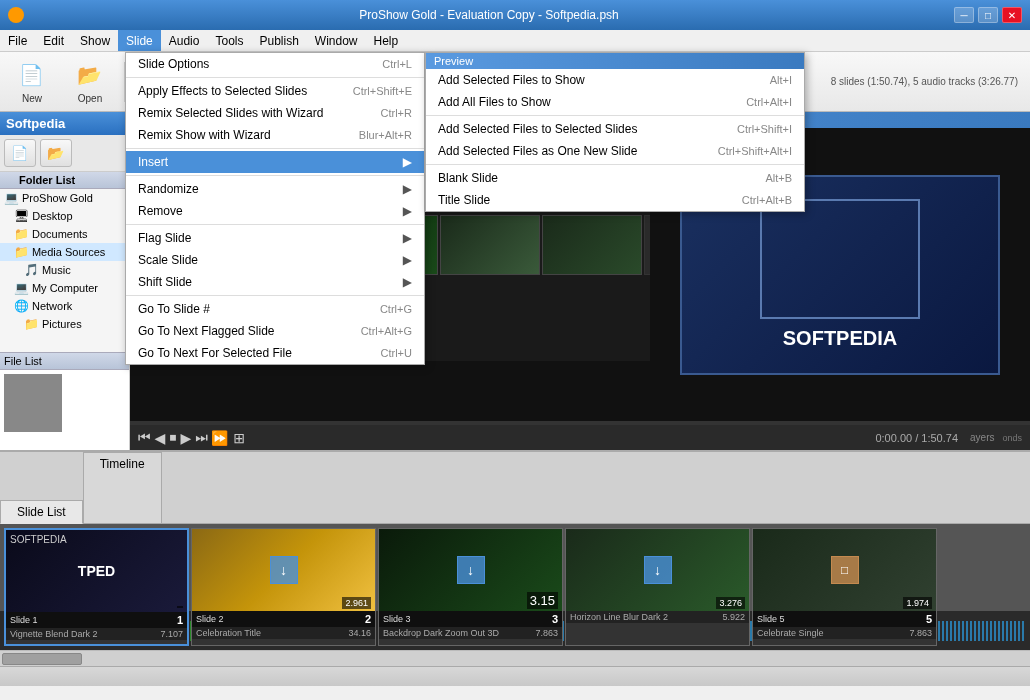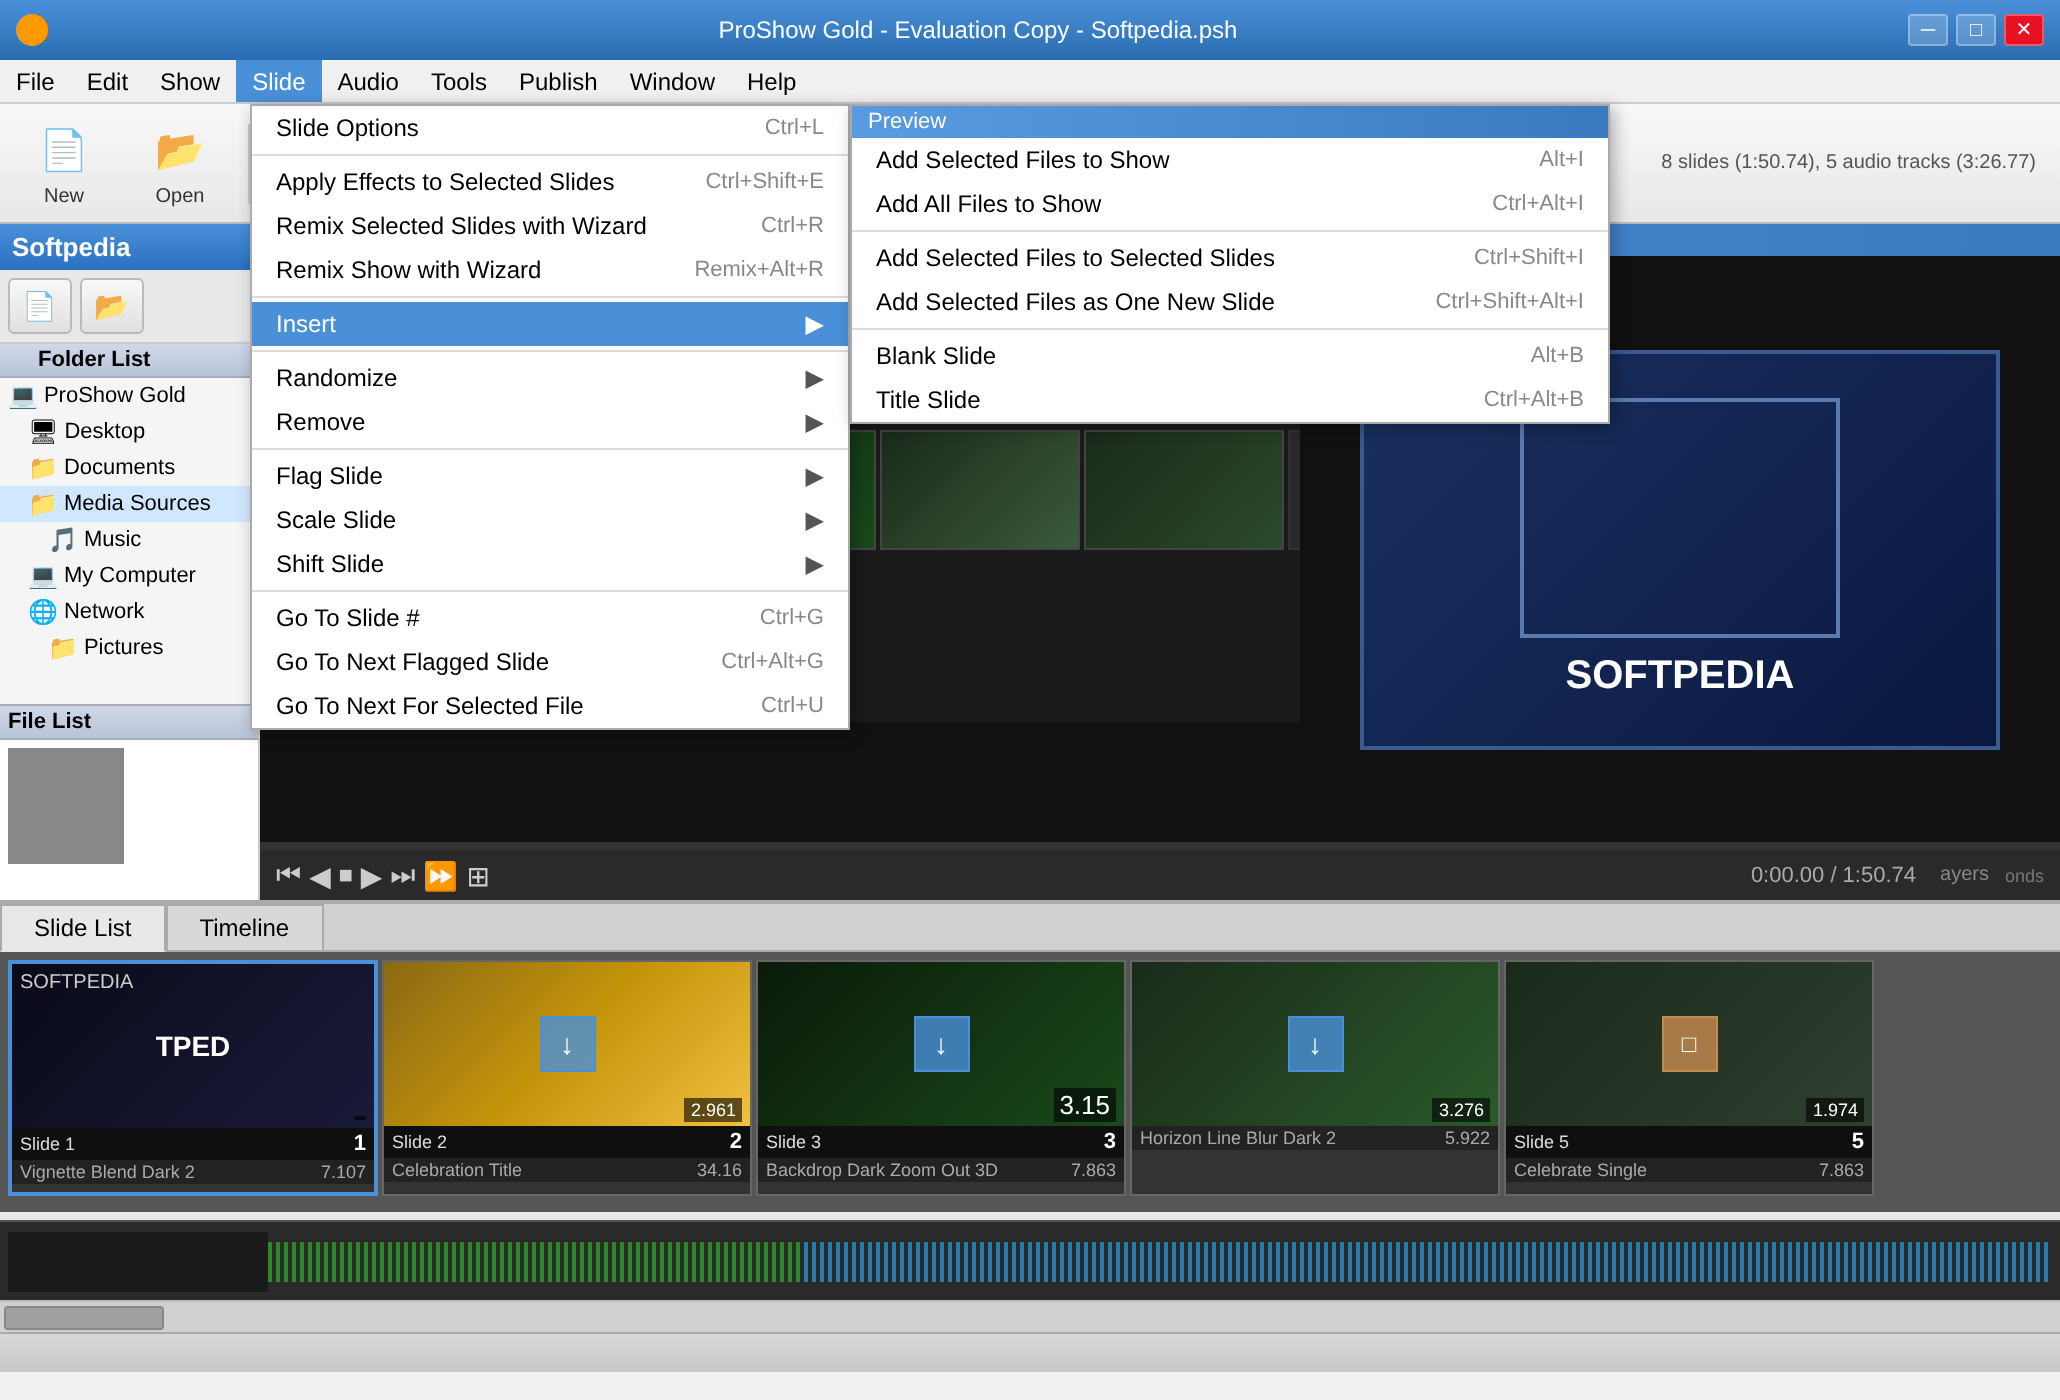"Remix+Alt+R" span.shortcut { text: Remix+Alt+R -> Blur+Alt+R }
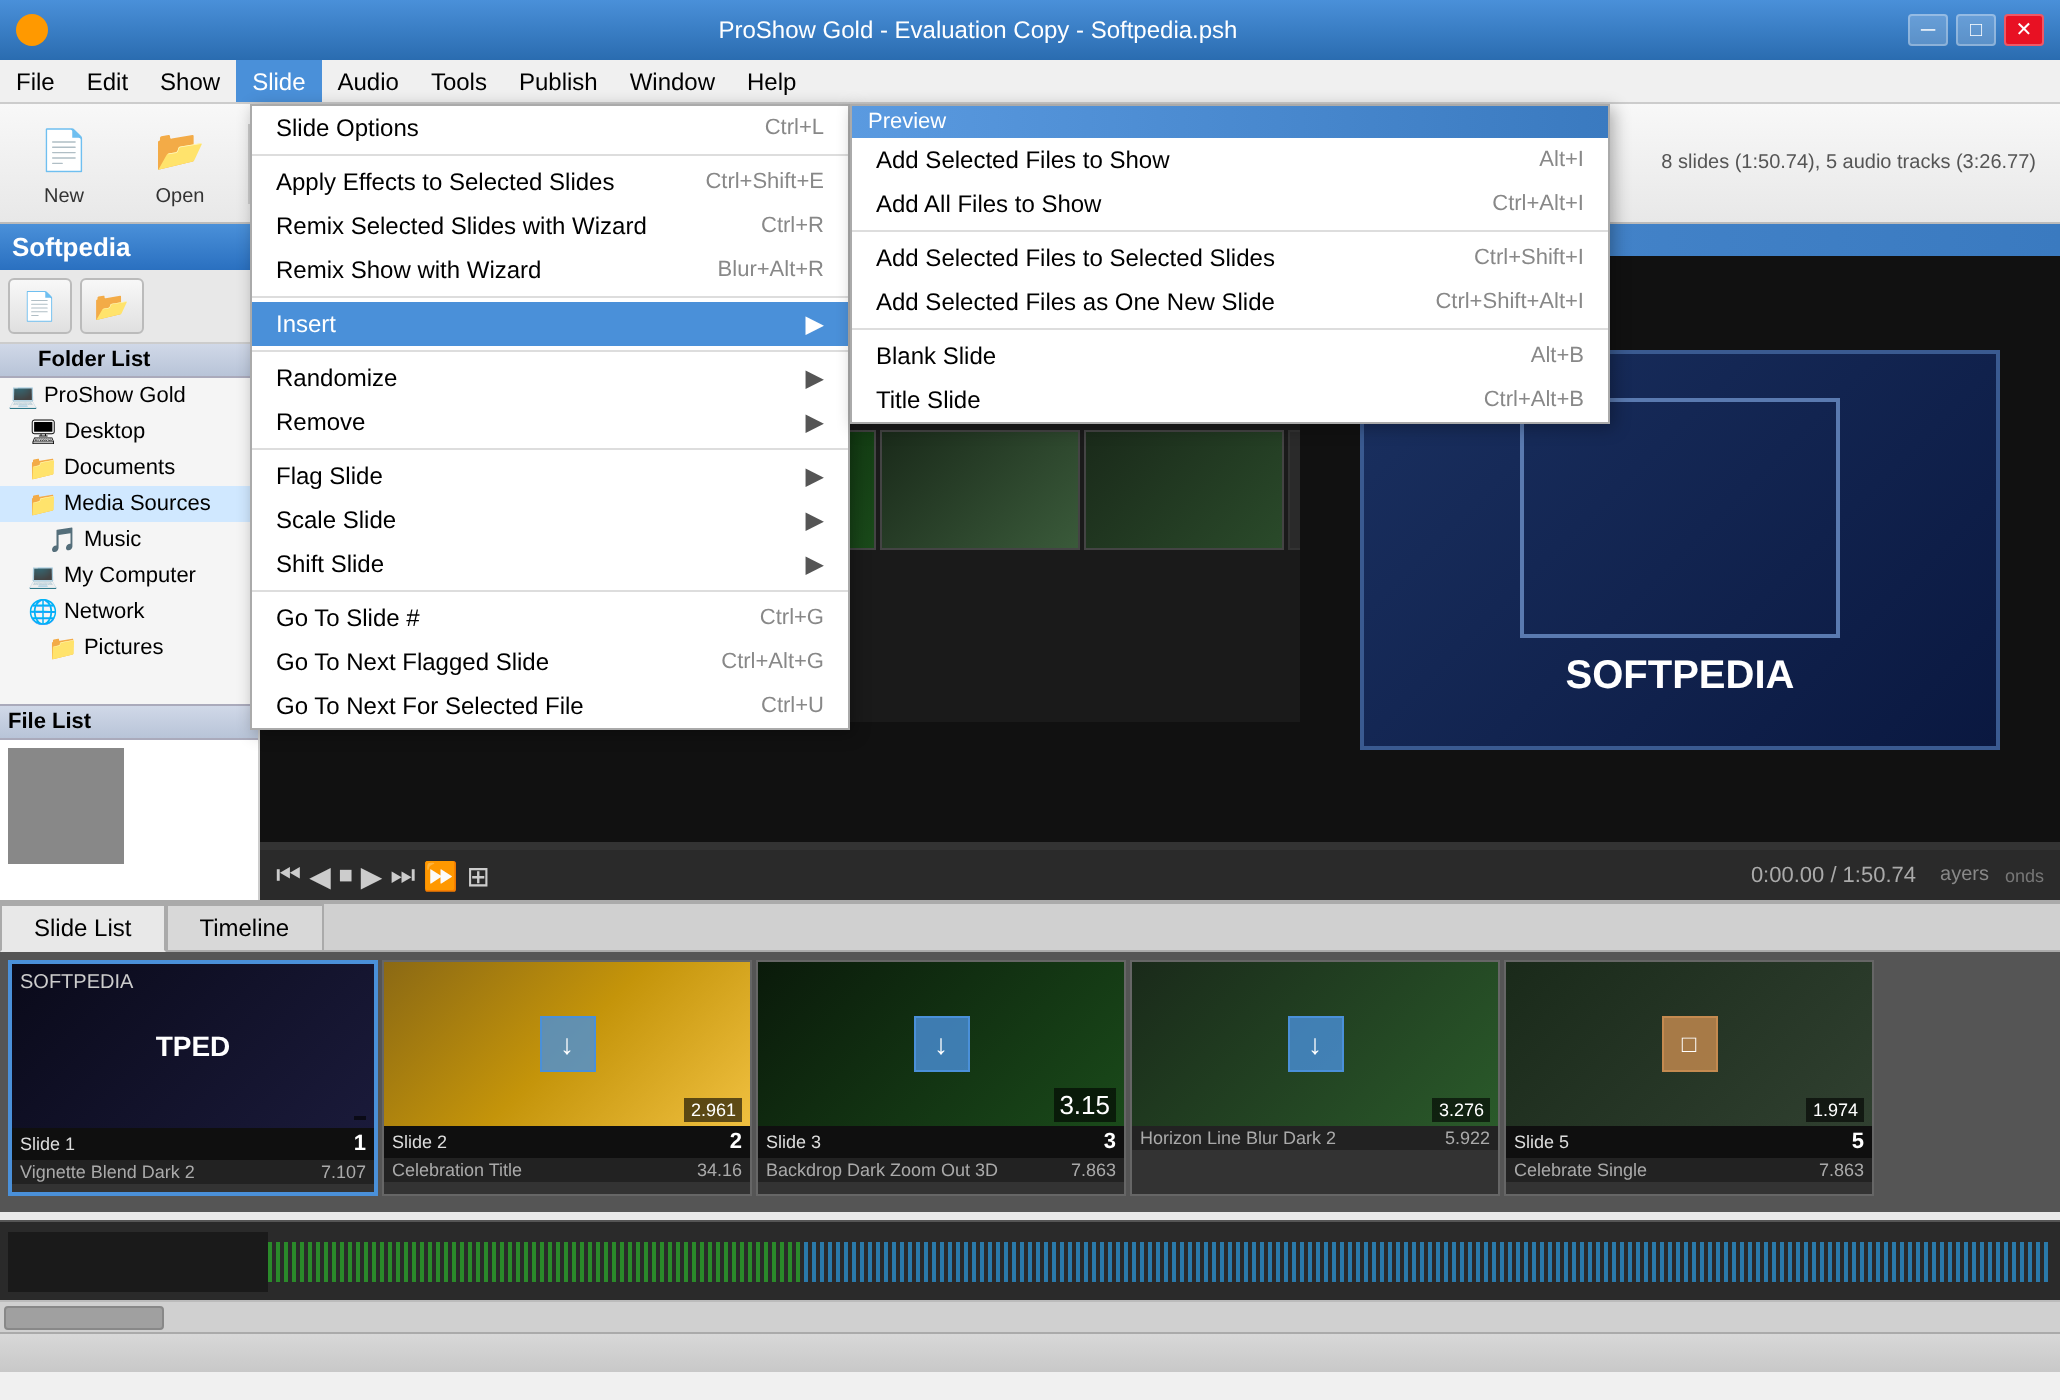"File List" .file-label { font-weight: bold -> normal }
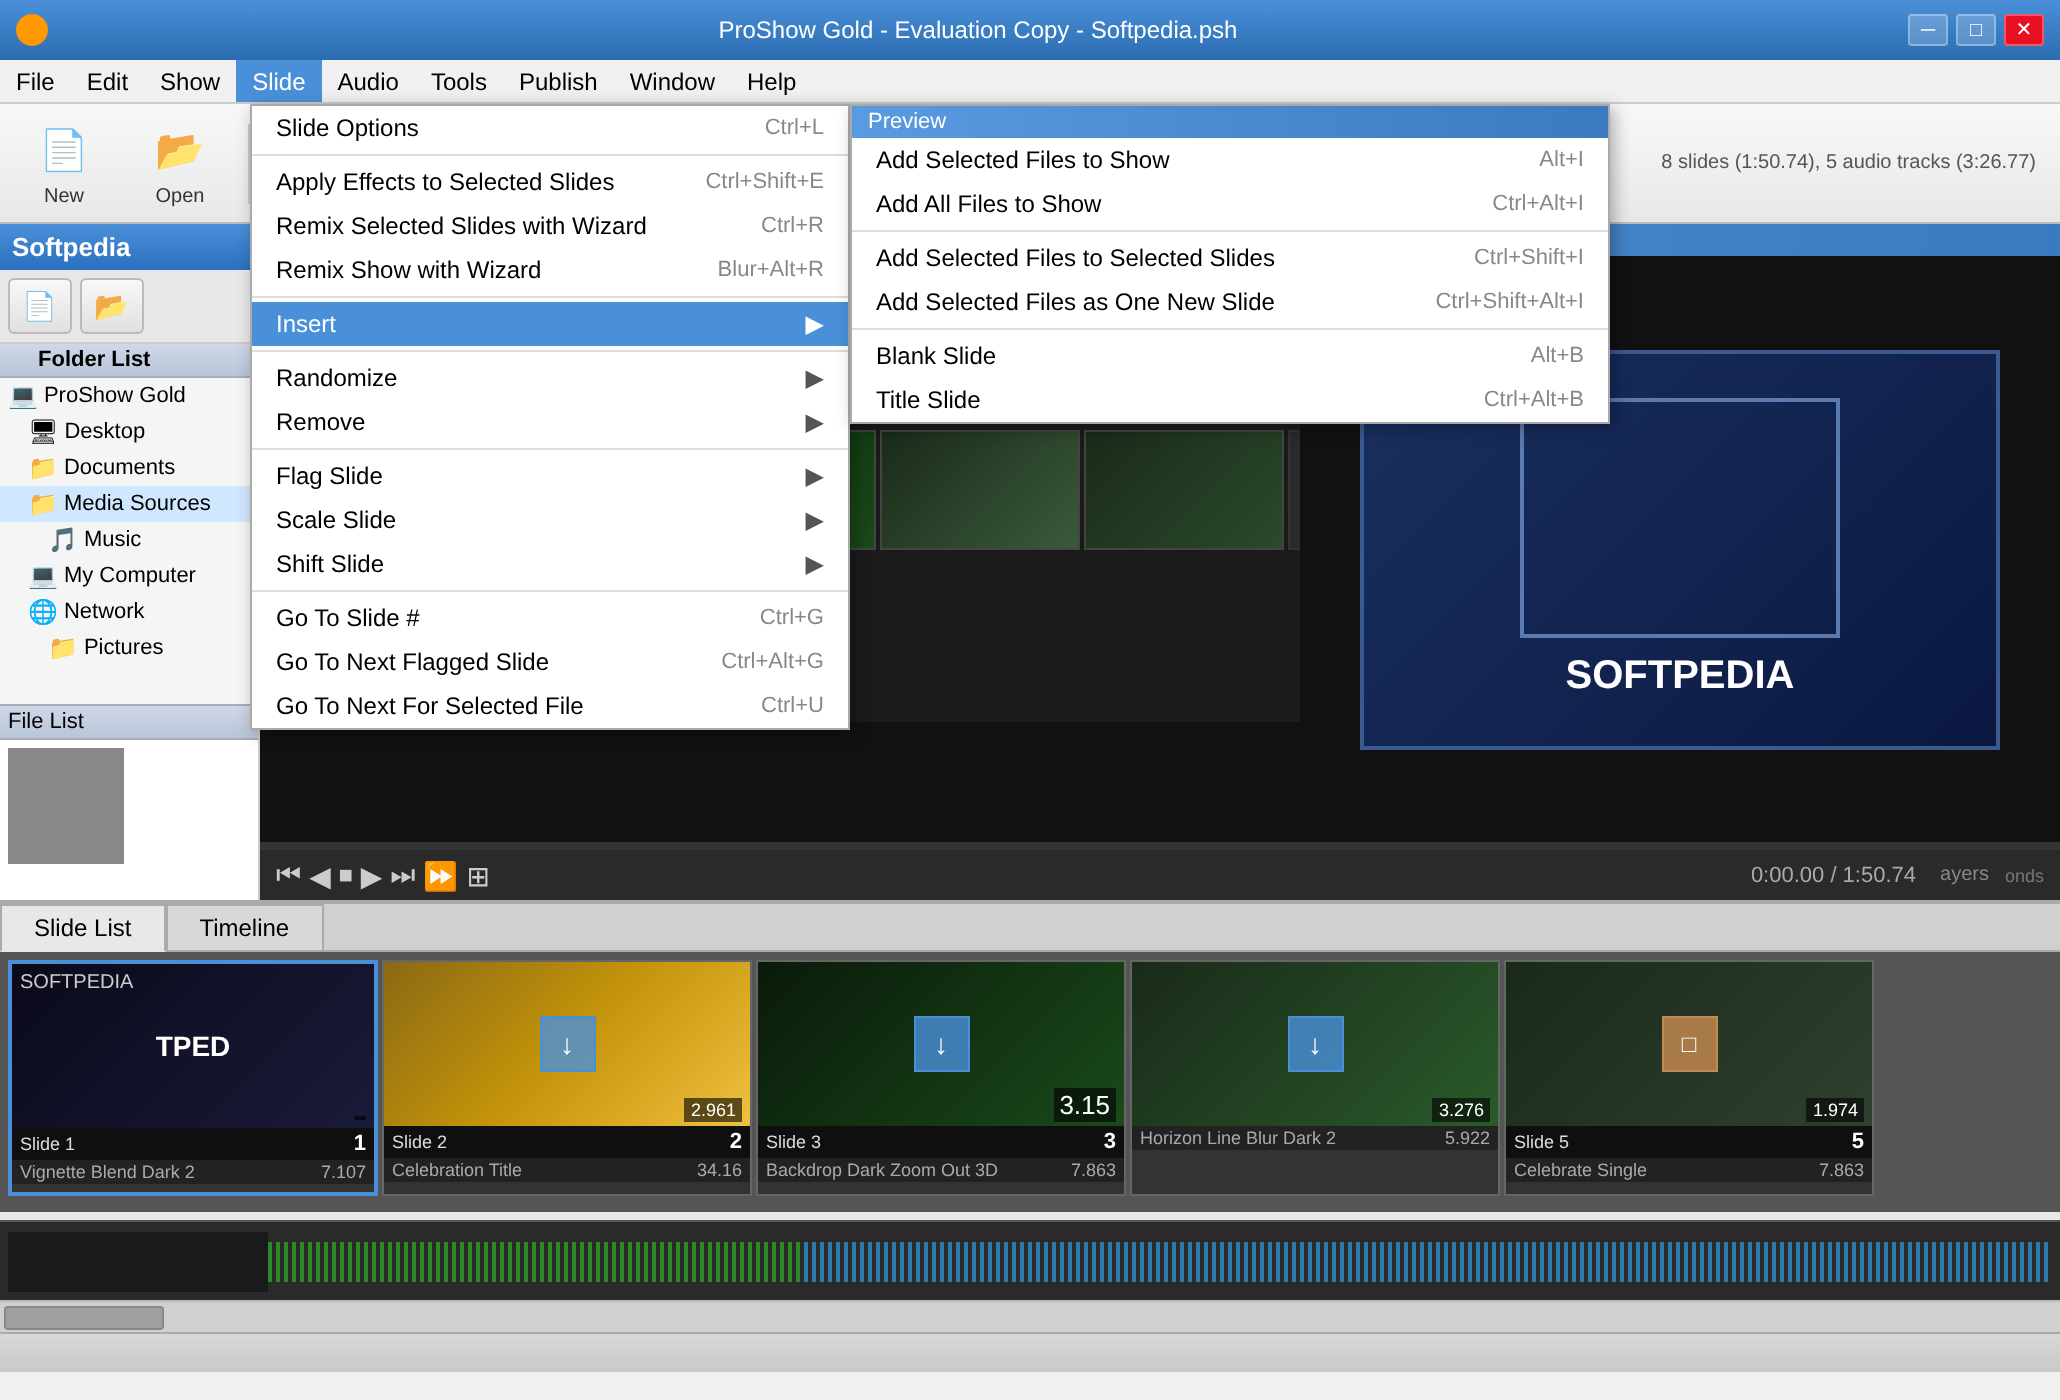"Slide List" .slide-tab.active { margin-top: none -> 48px }
